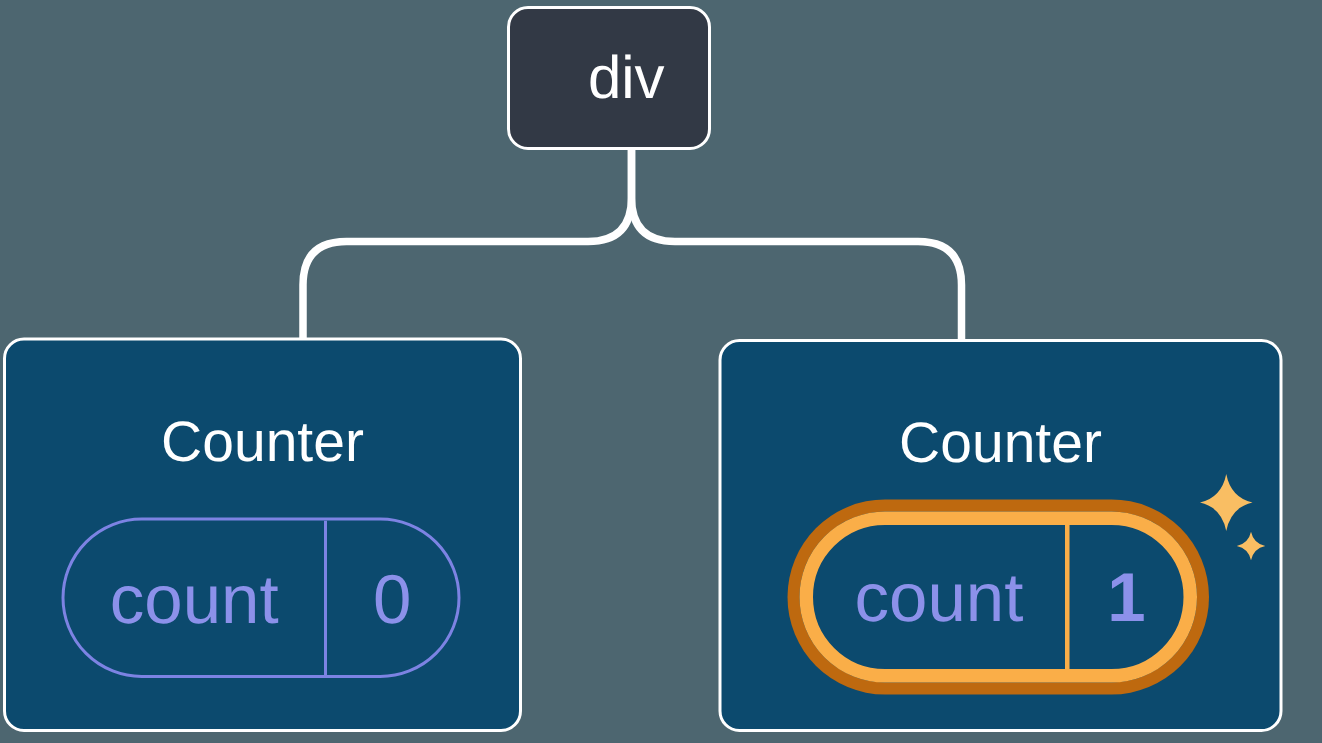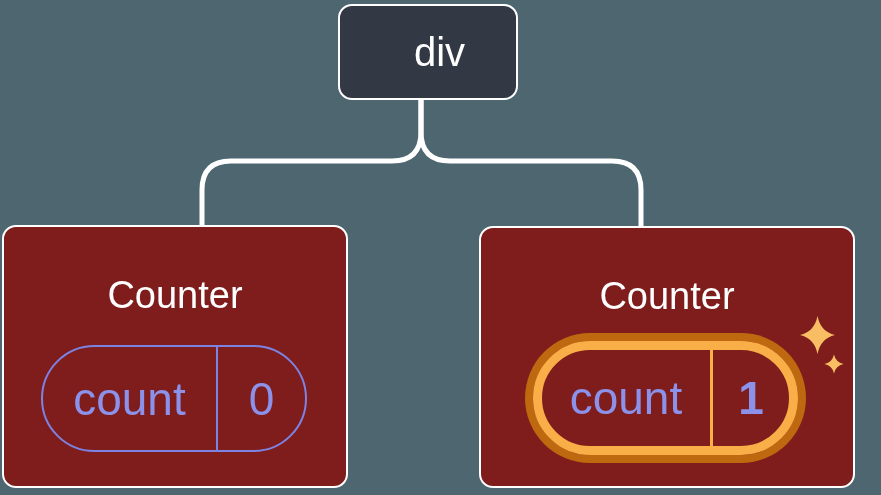"div" .node-root { width: 180px -> 136px }
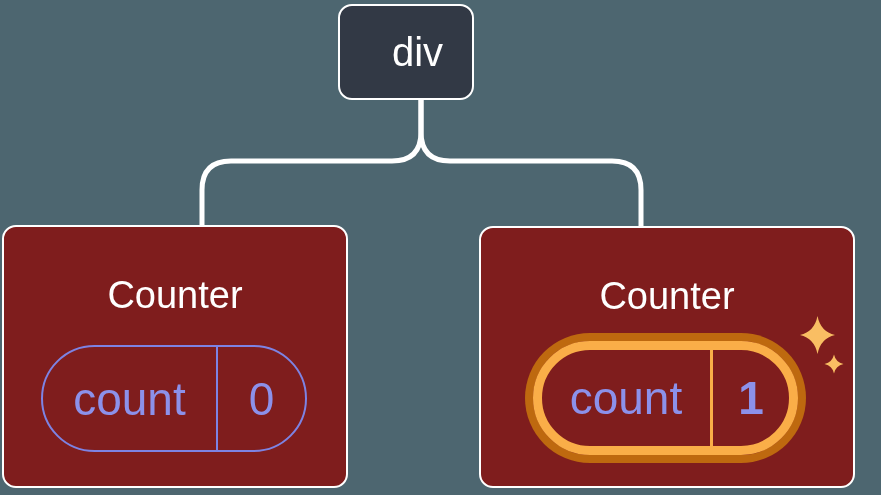"Counter" .card { background: #7f1d1d -> #0c4a6e }
